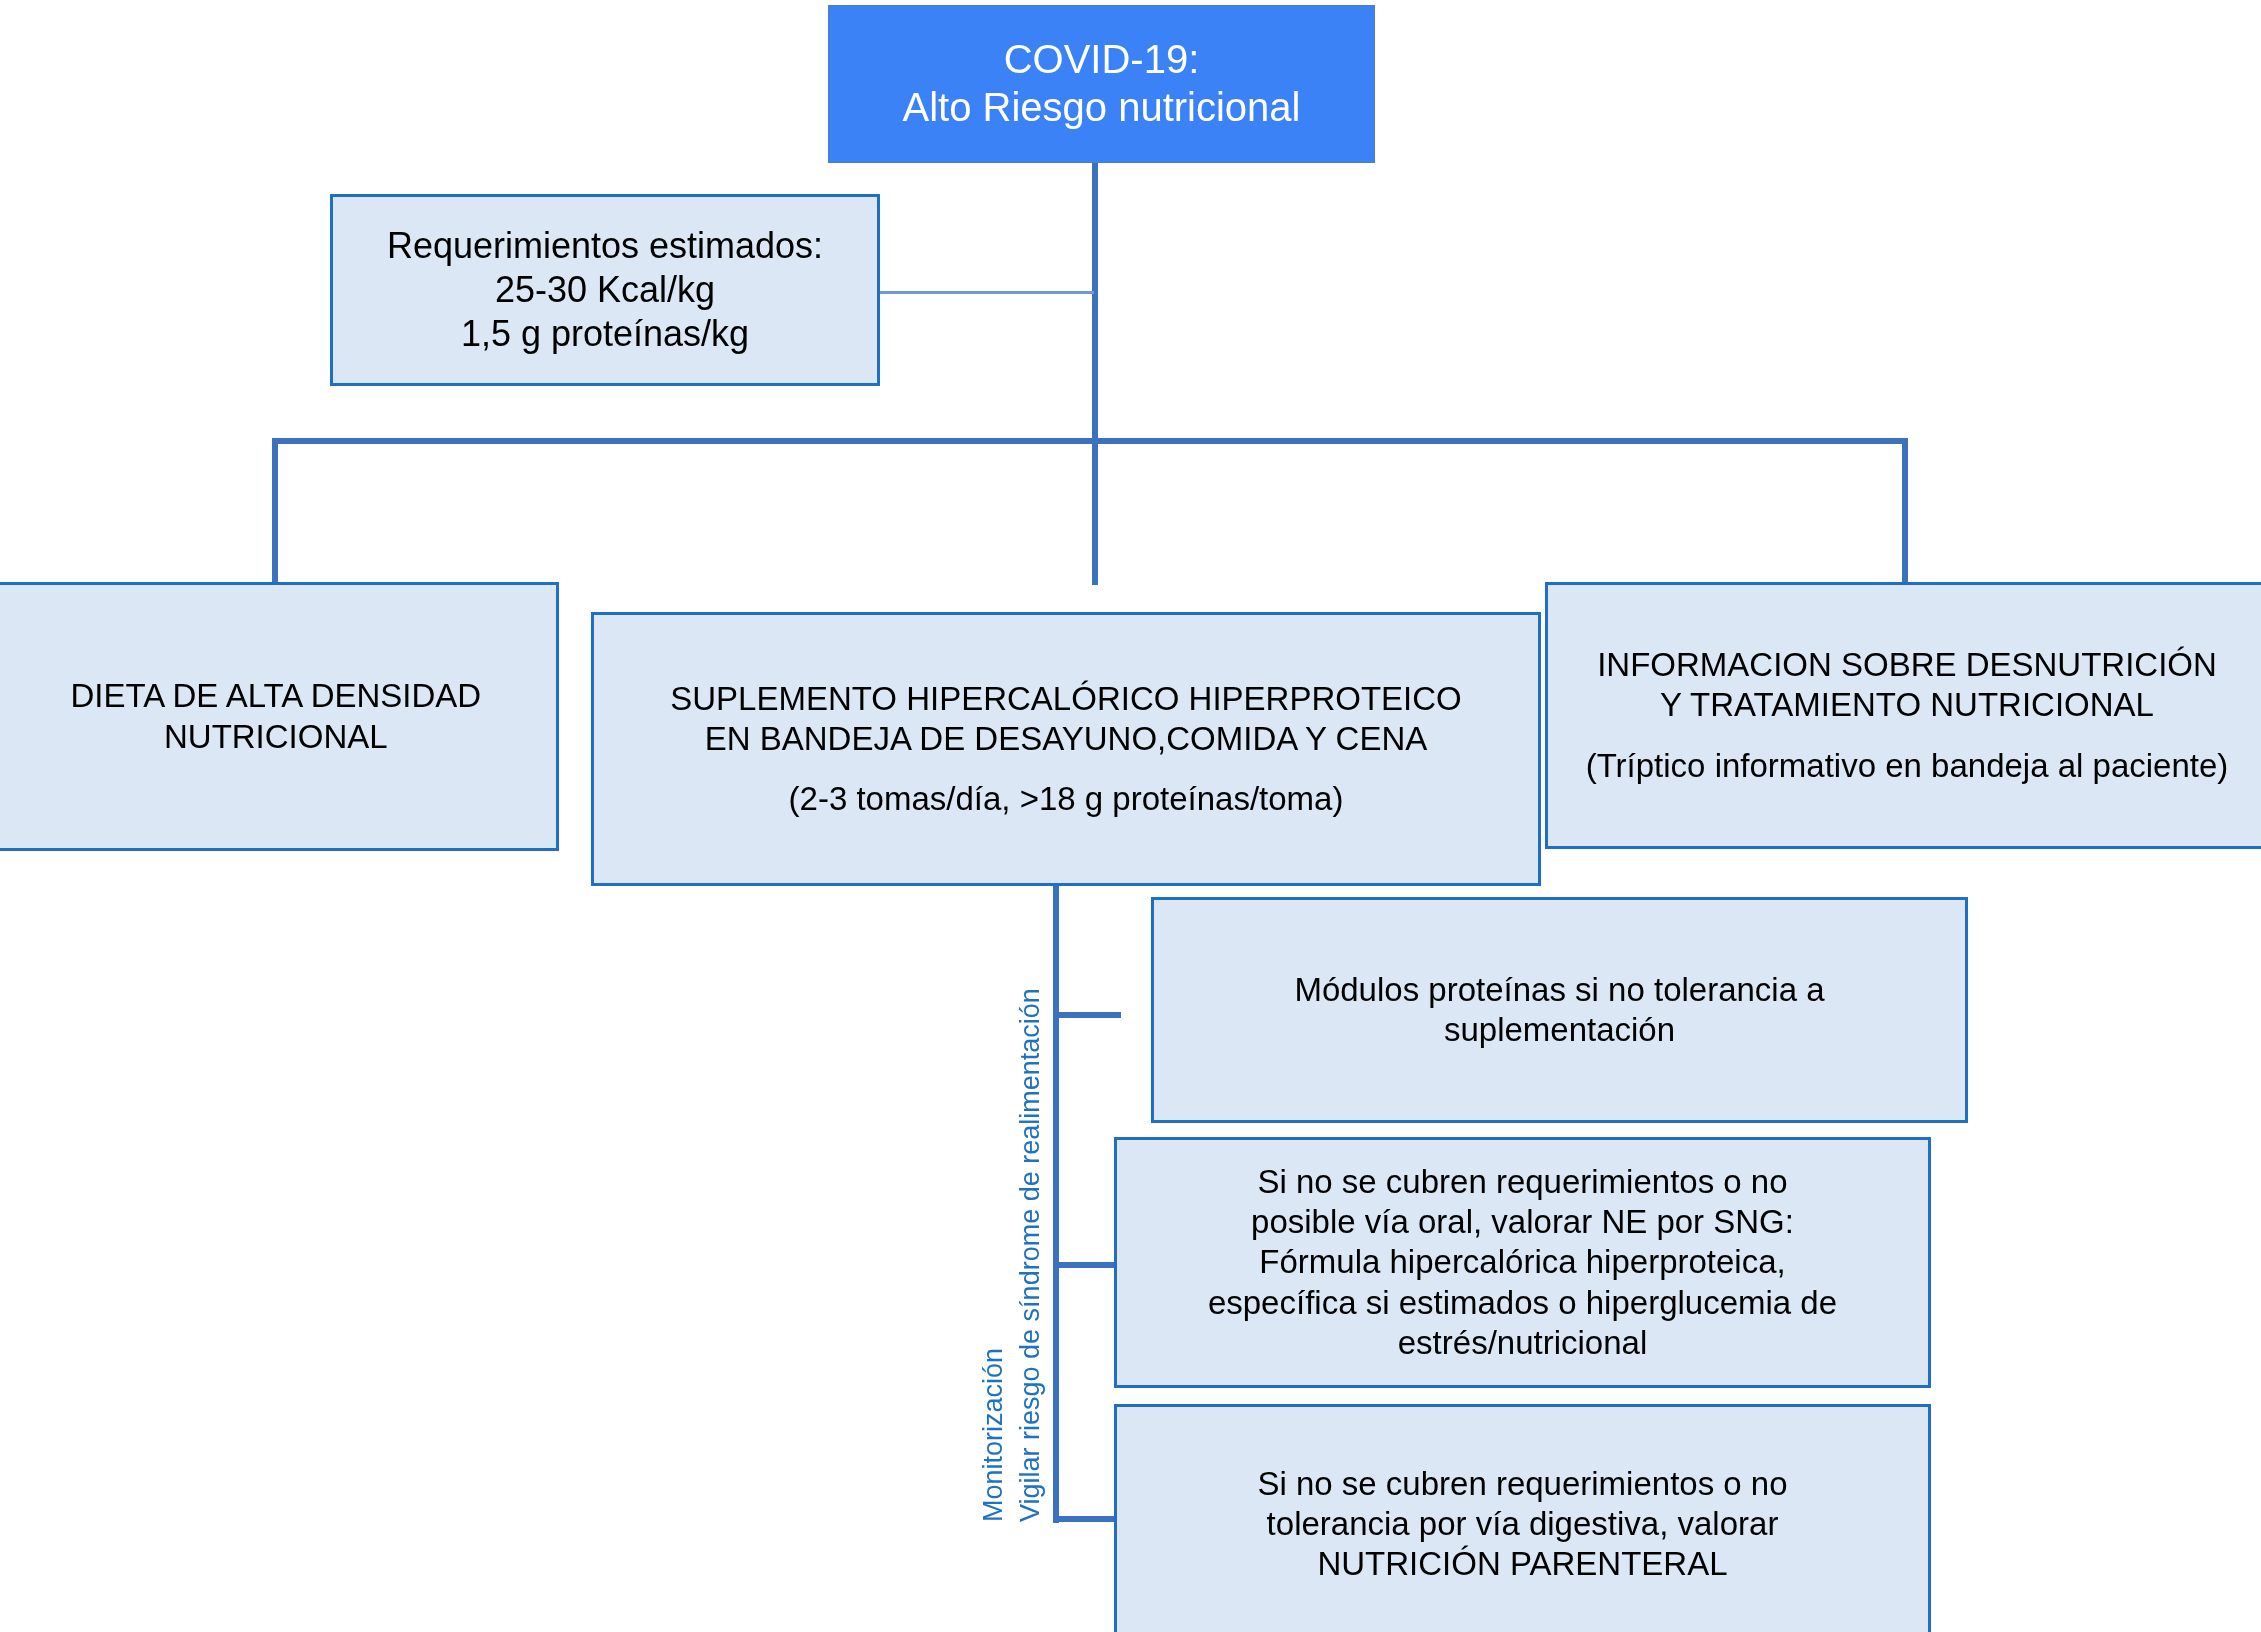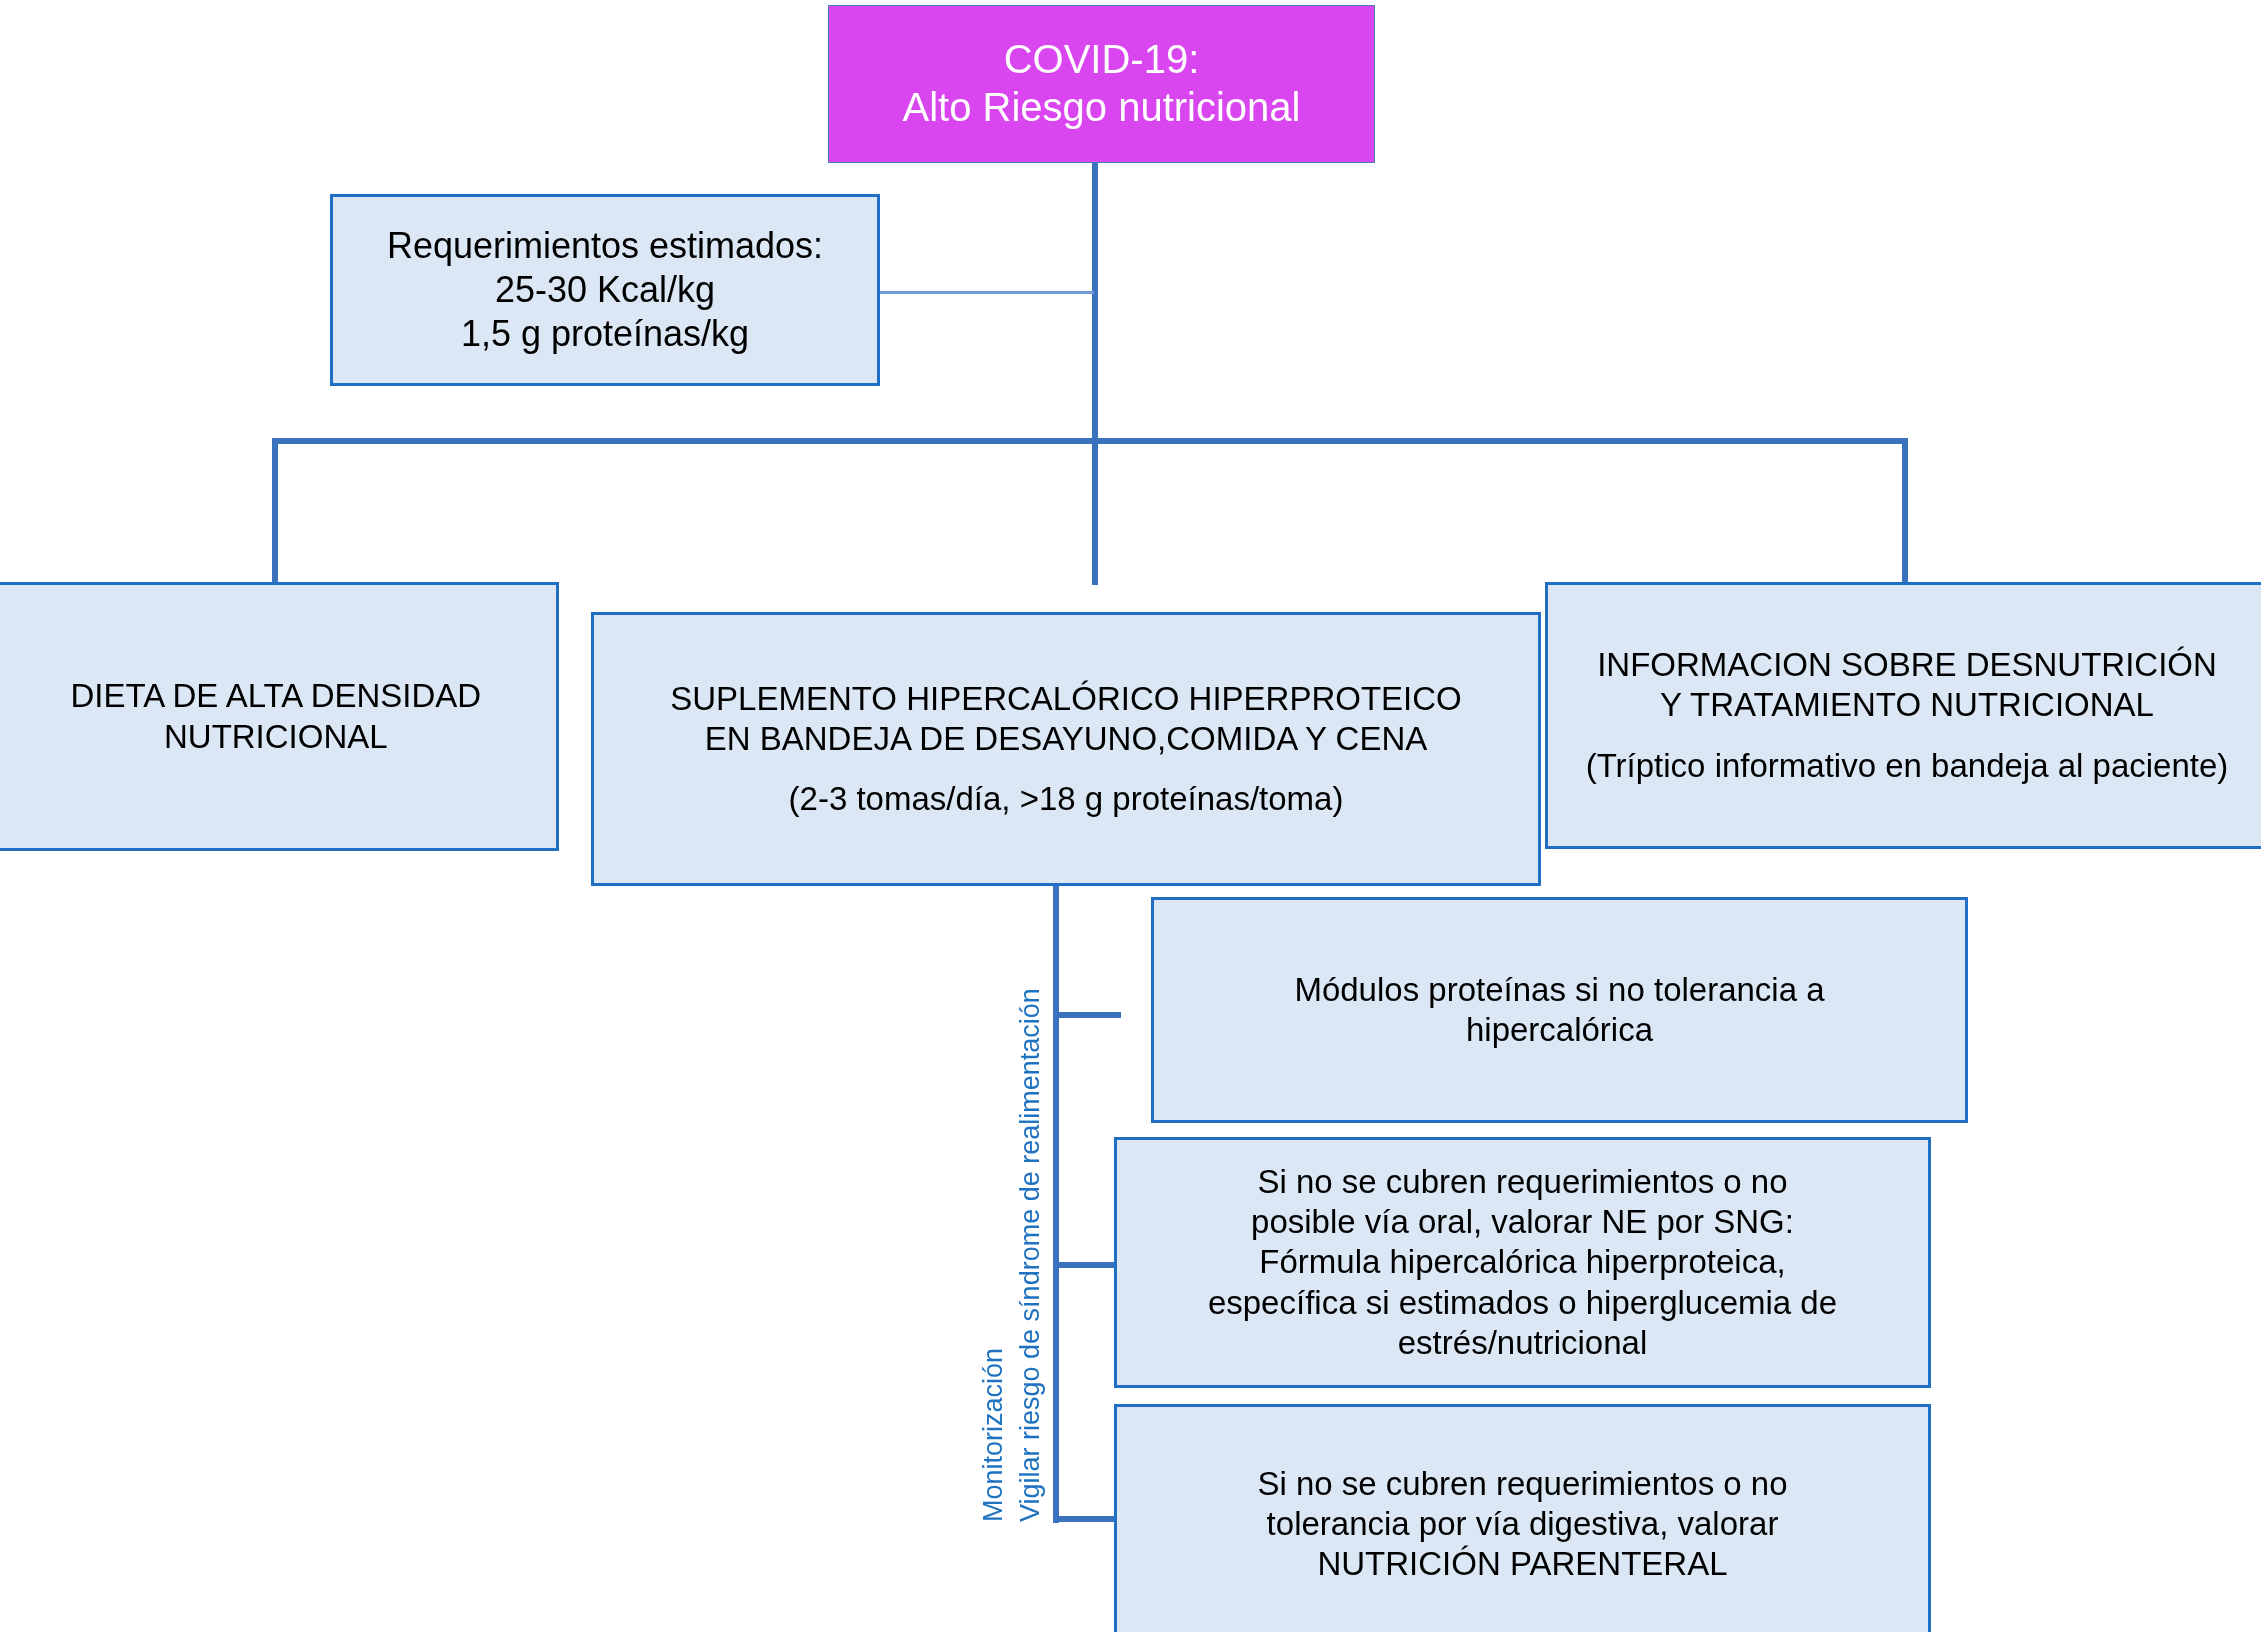"COVID-19:" .hdr { background: #d946ef -> #3b82f6 }
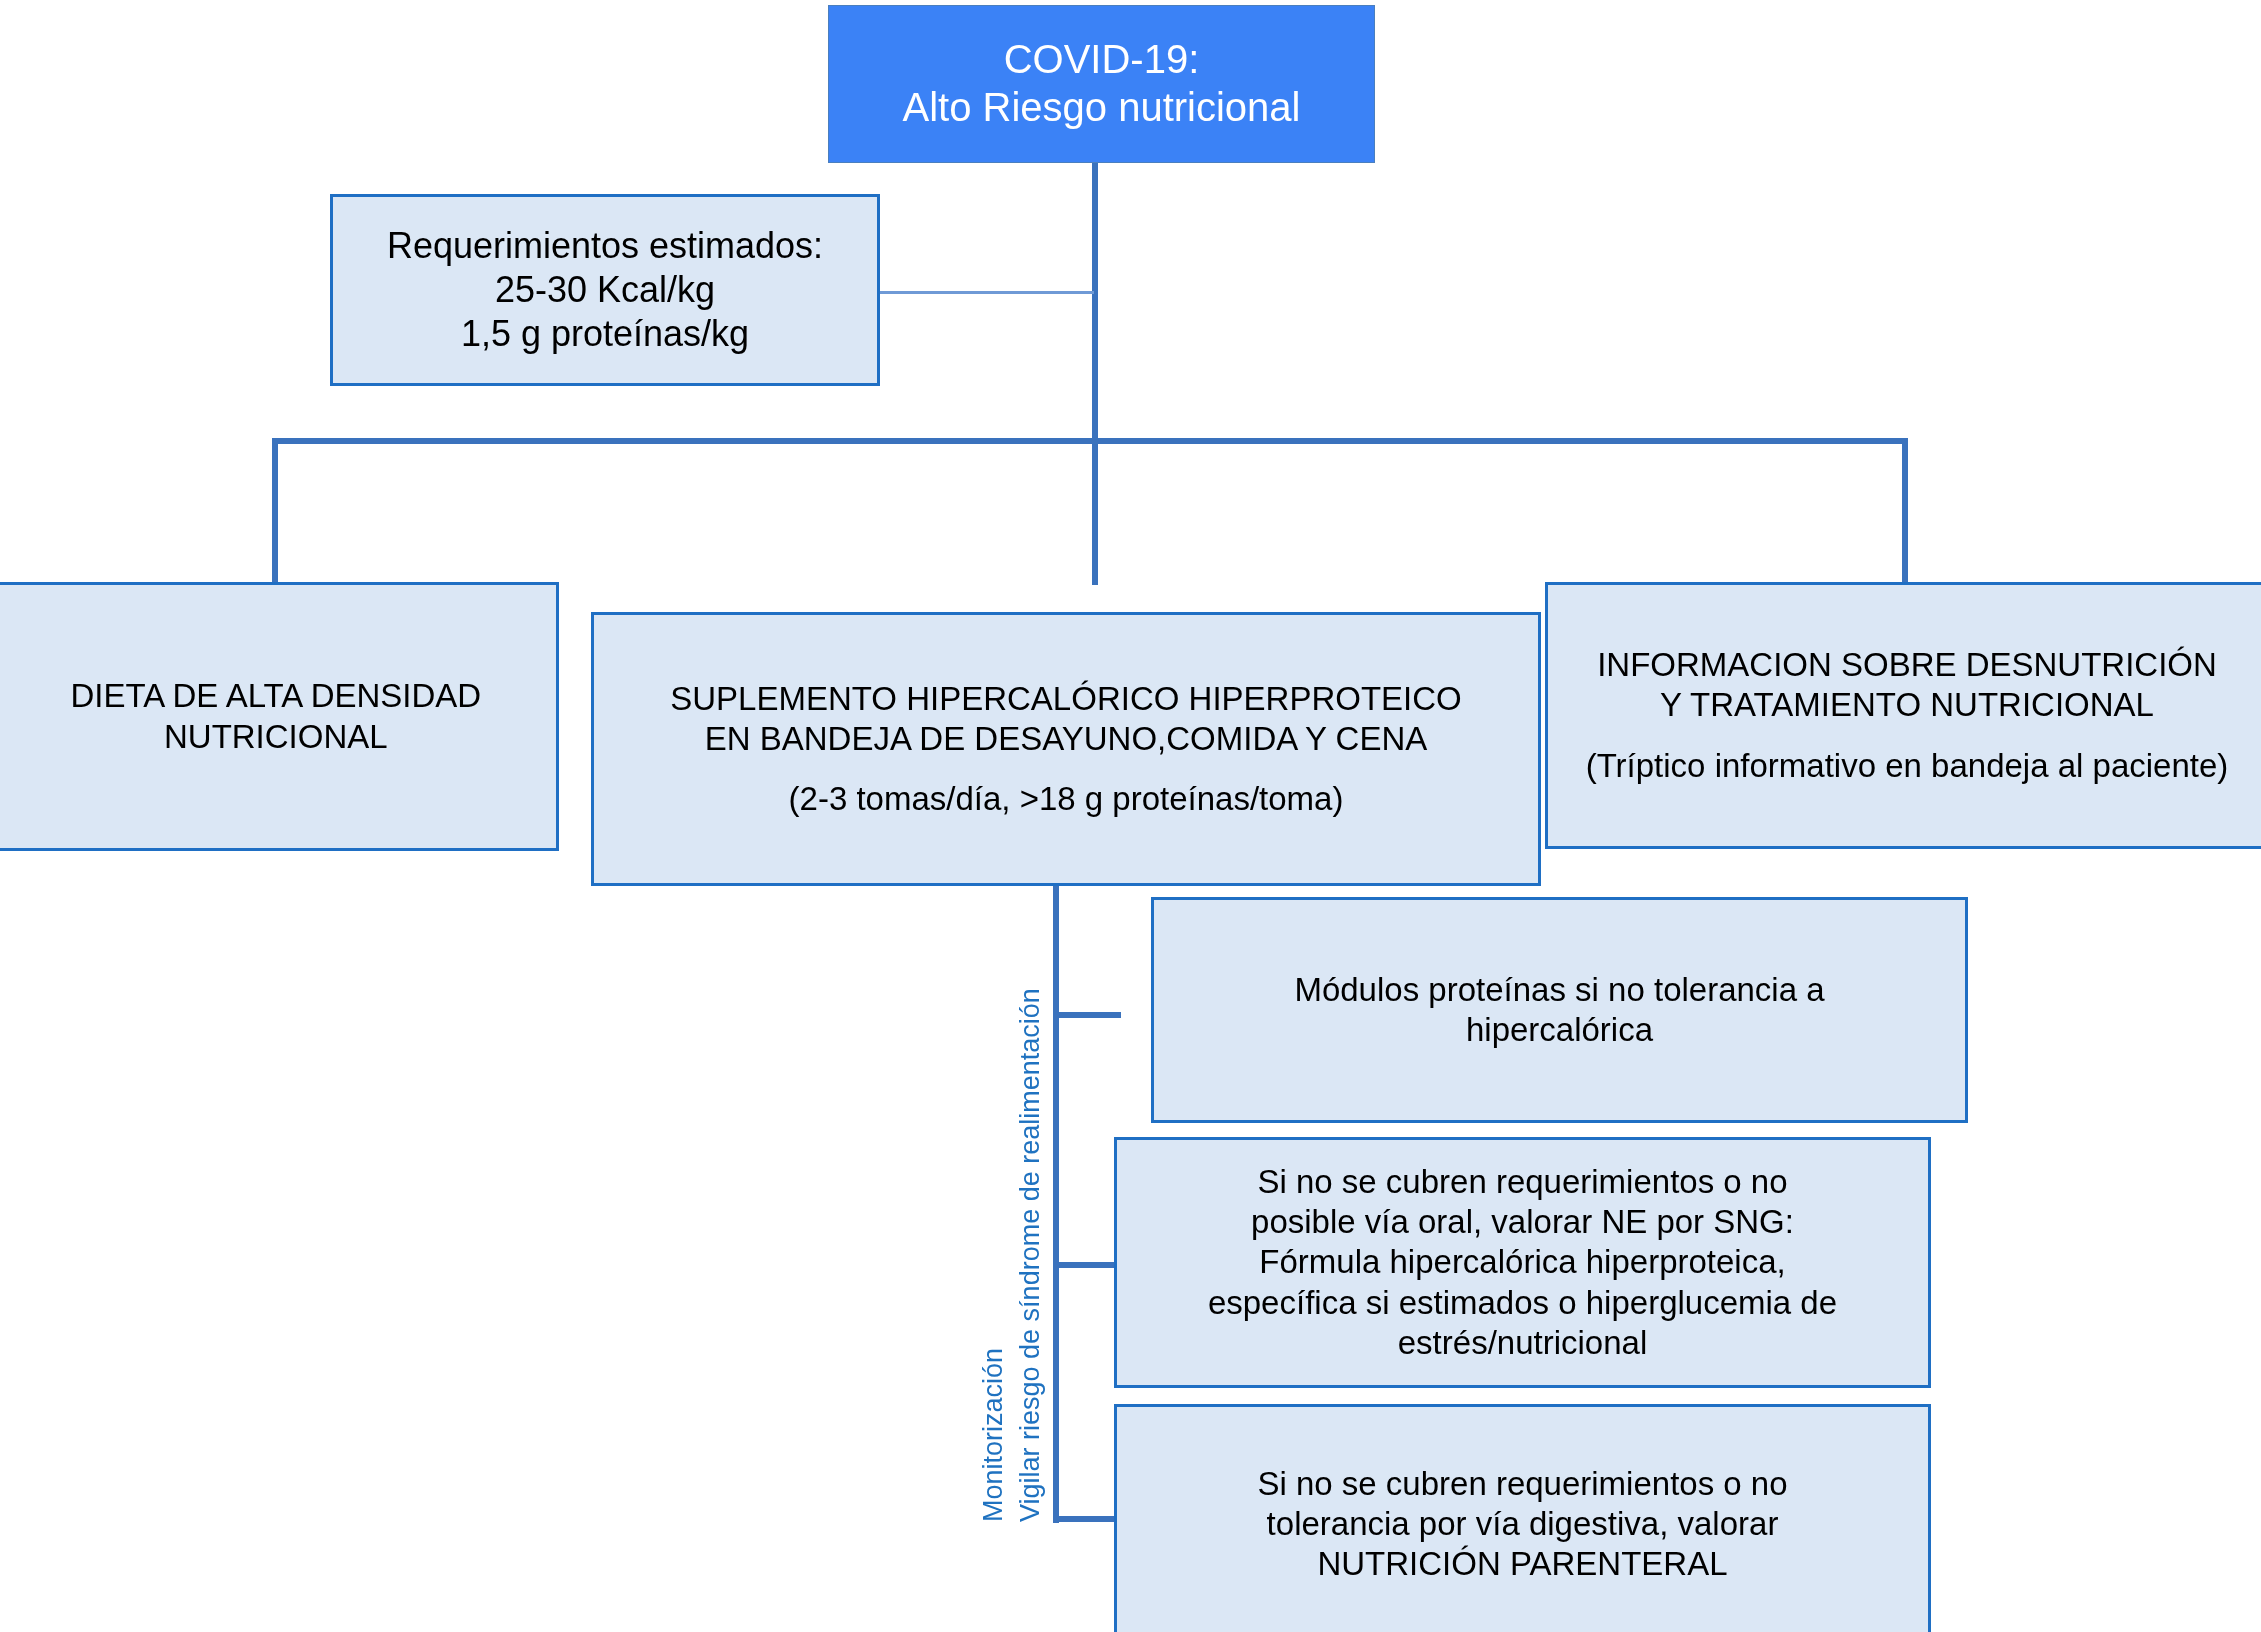"hipercalórica" div { text: hipercalórica -> suplementación }
